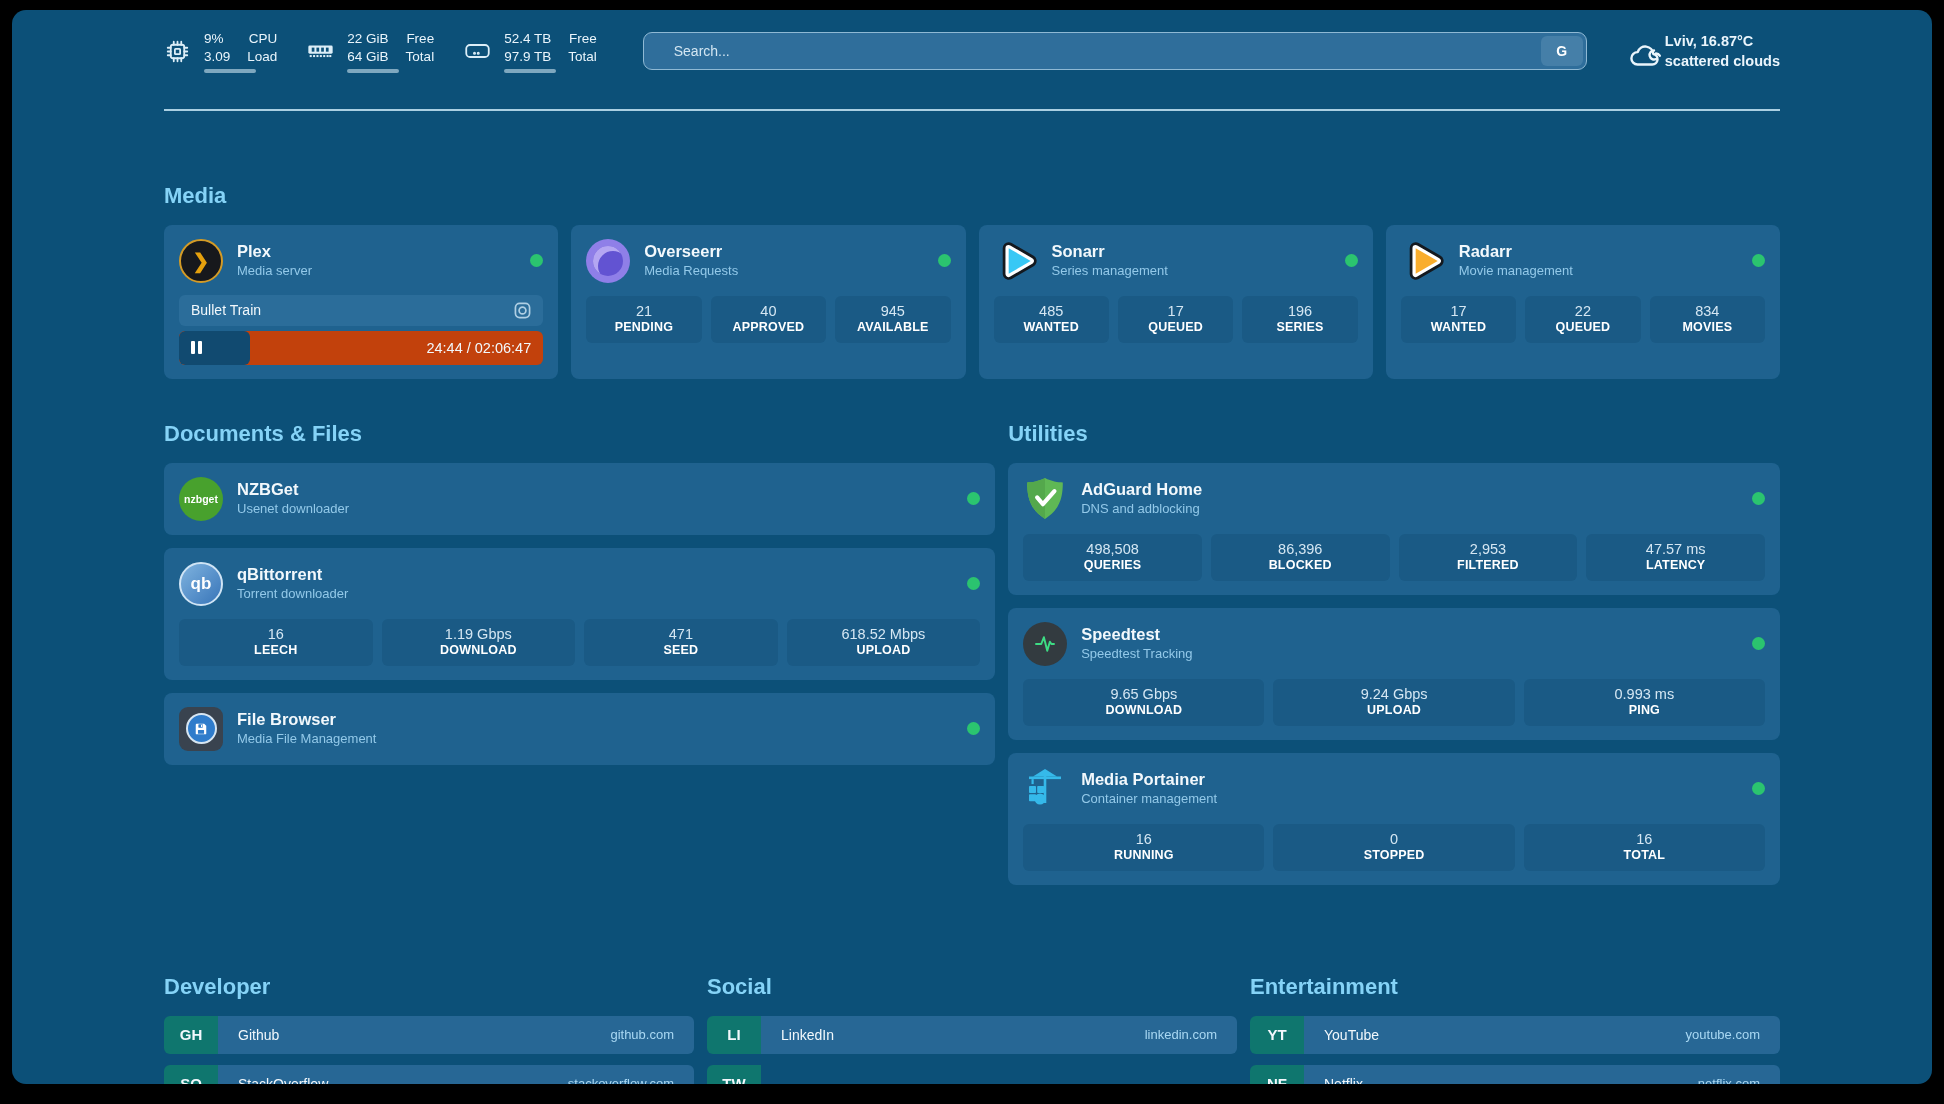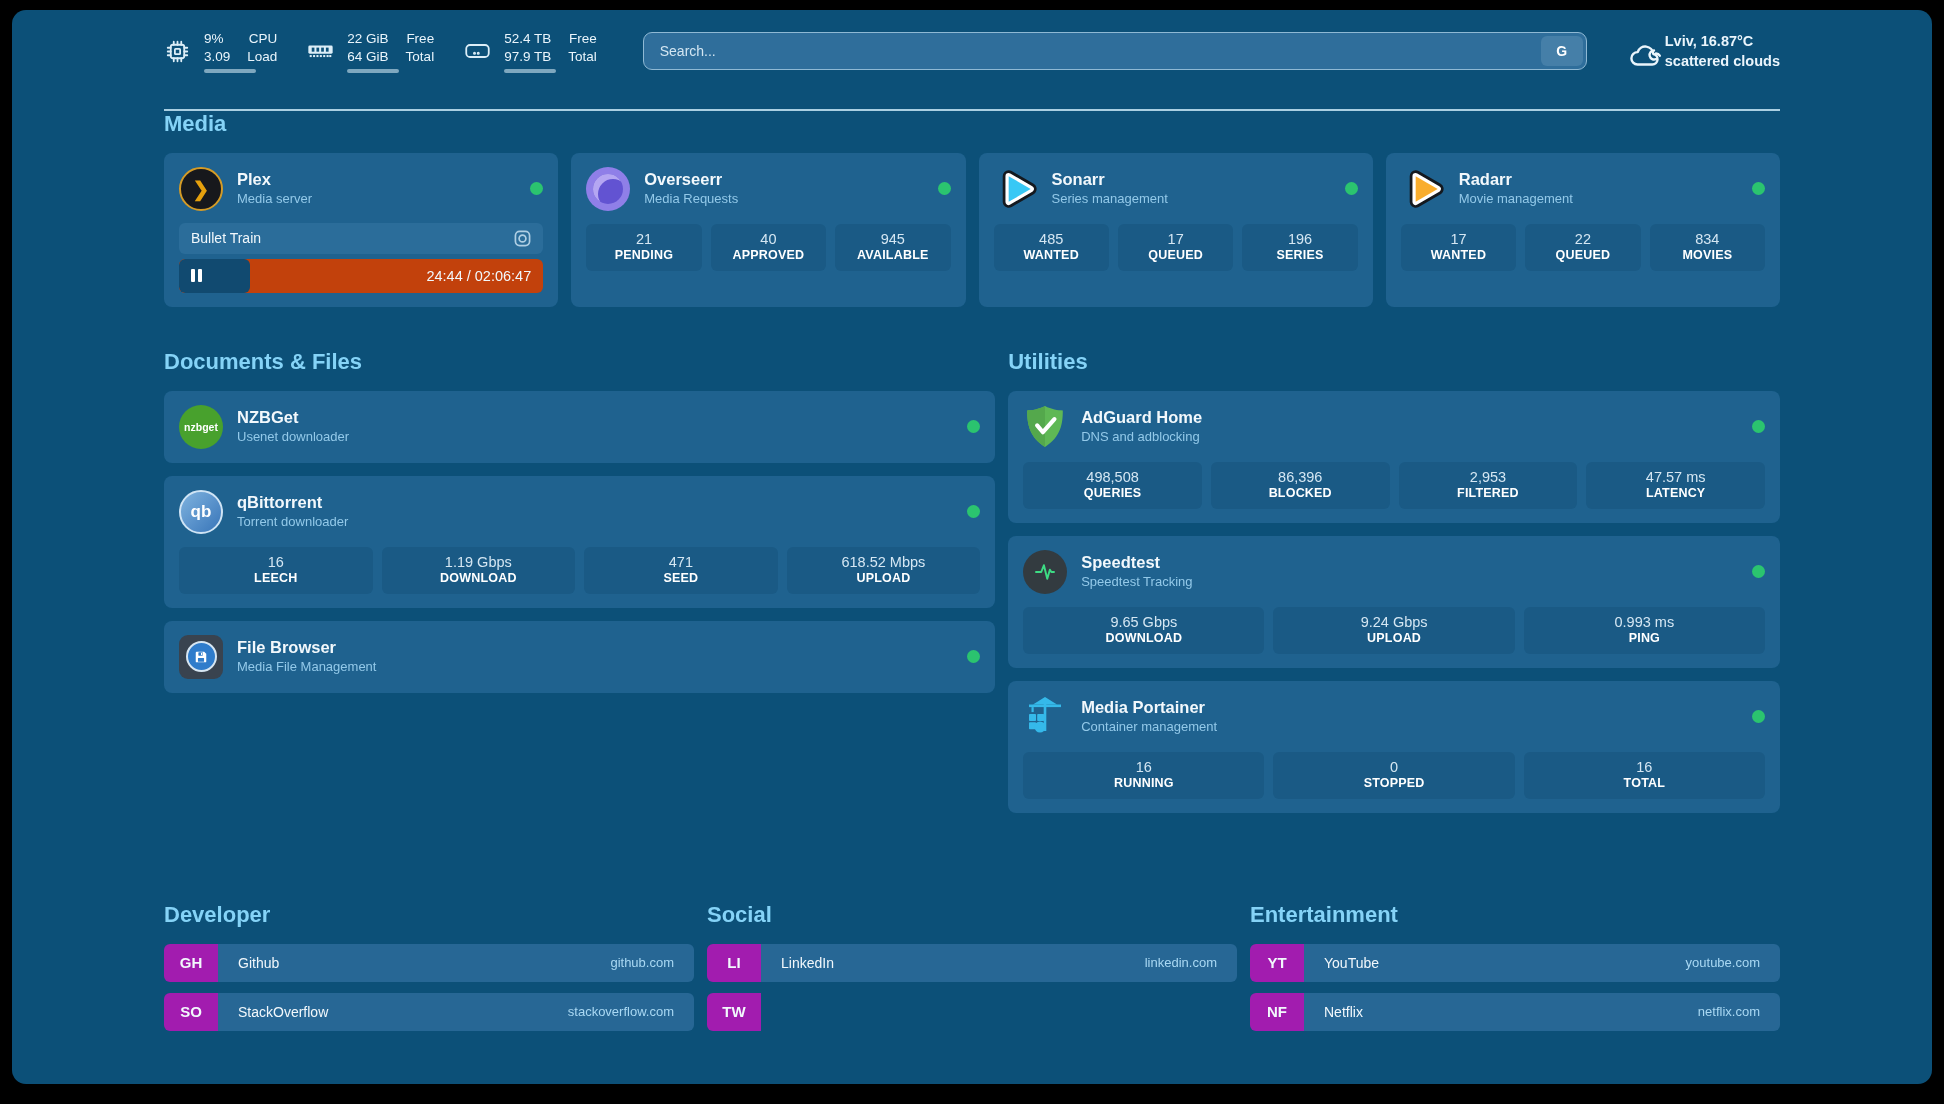"Search..." .search input { padding: 0 16px -> 0 30px }
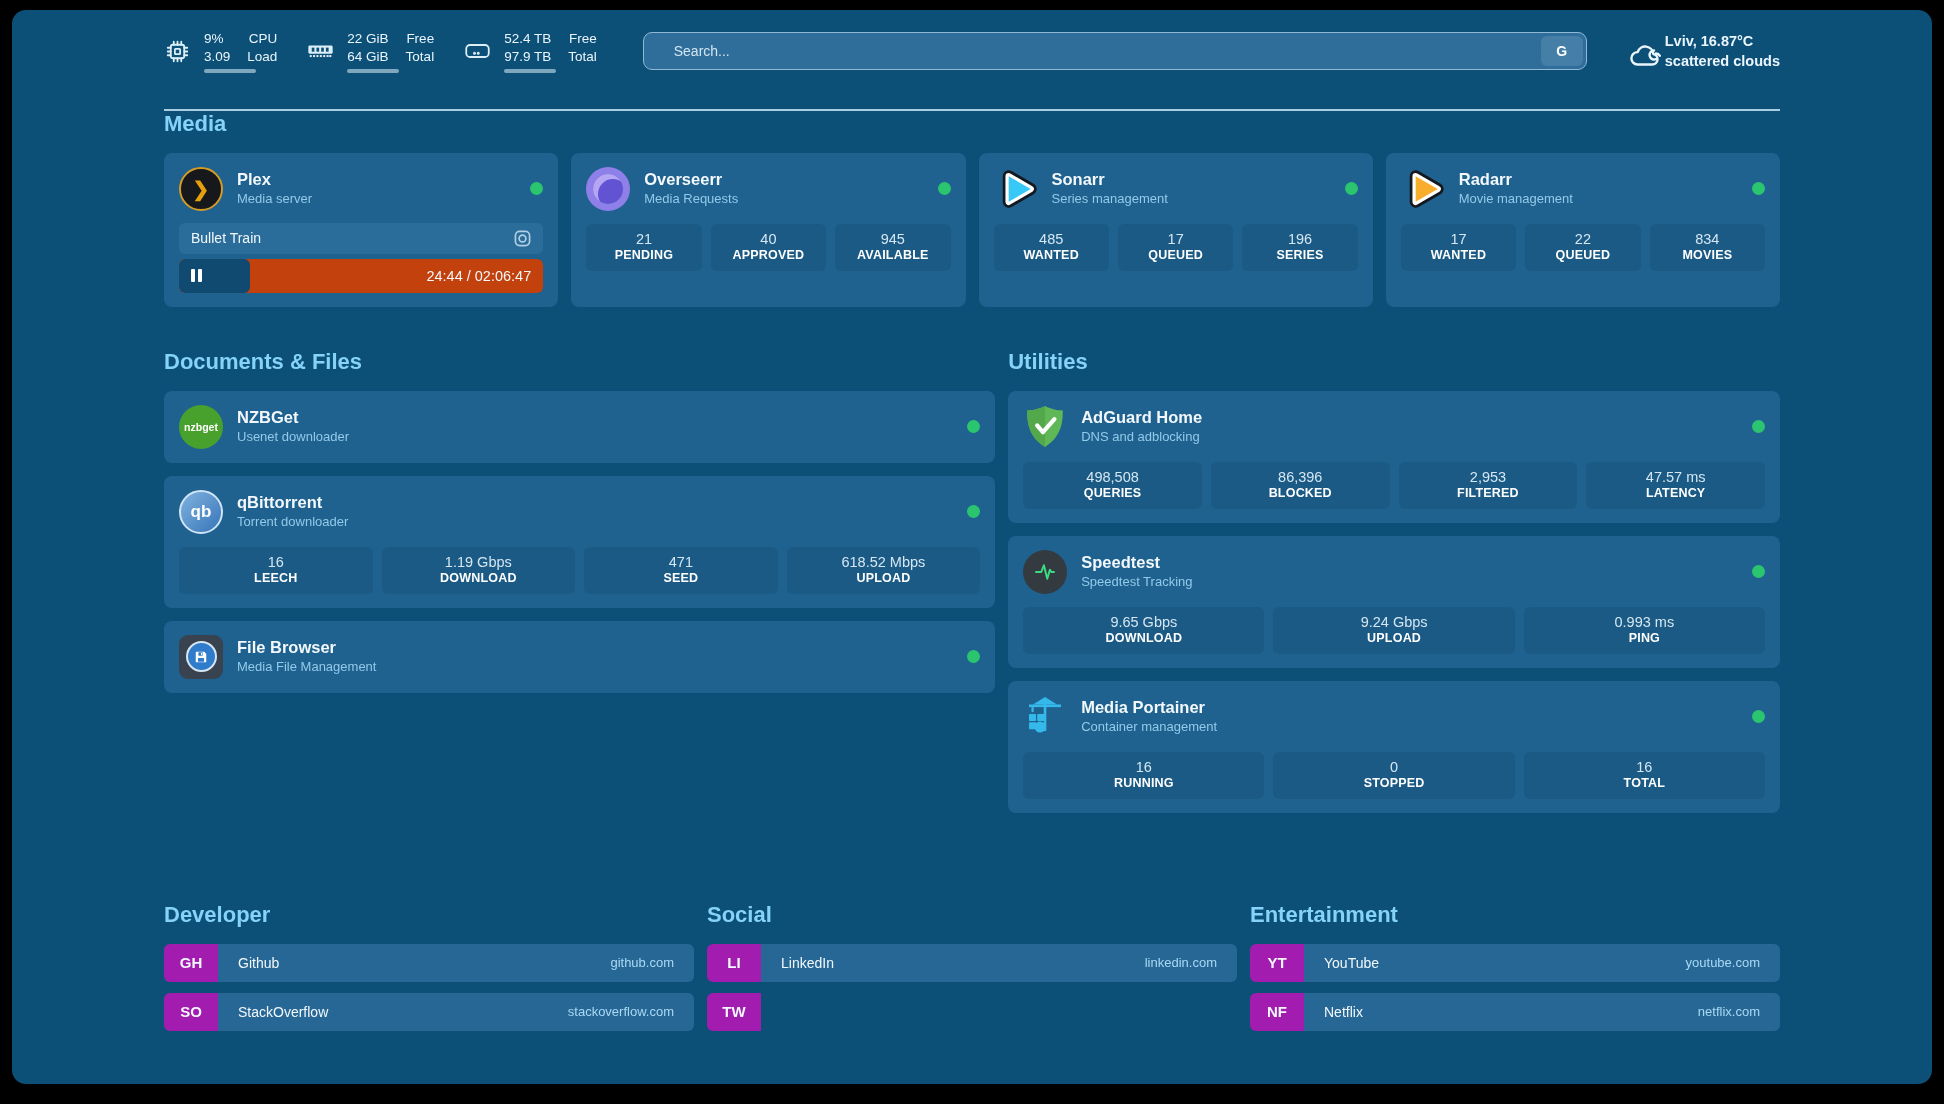"Media" .media-section { margin-top: none -> 72px }
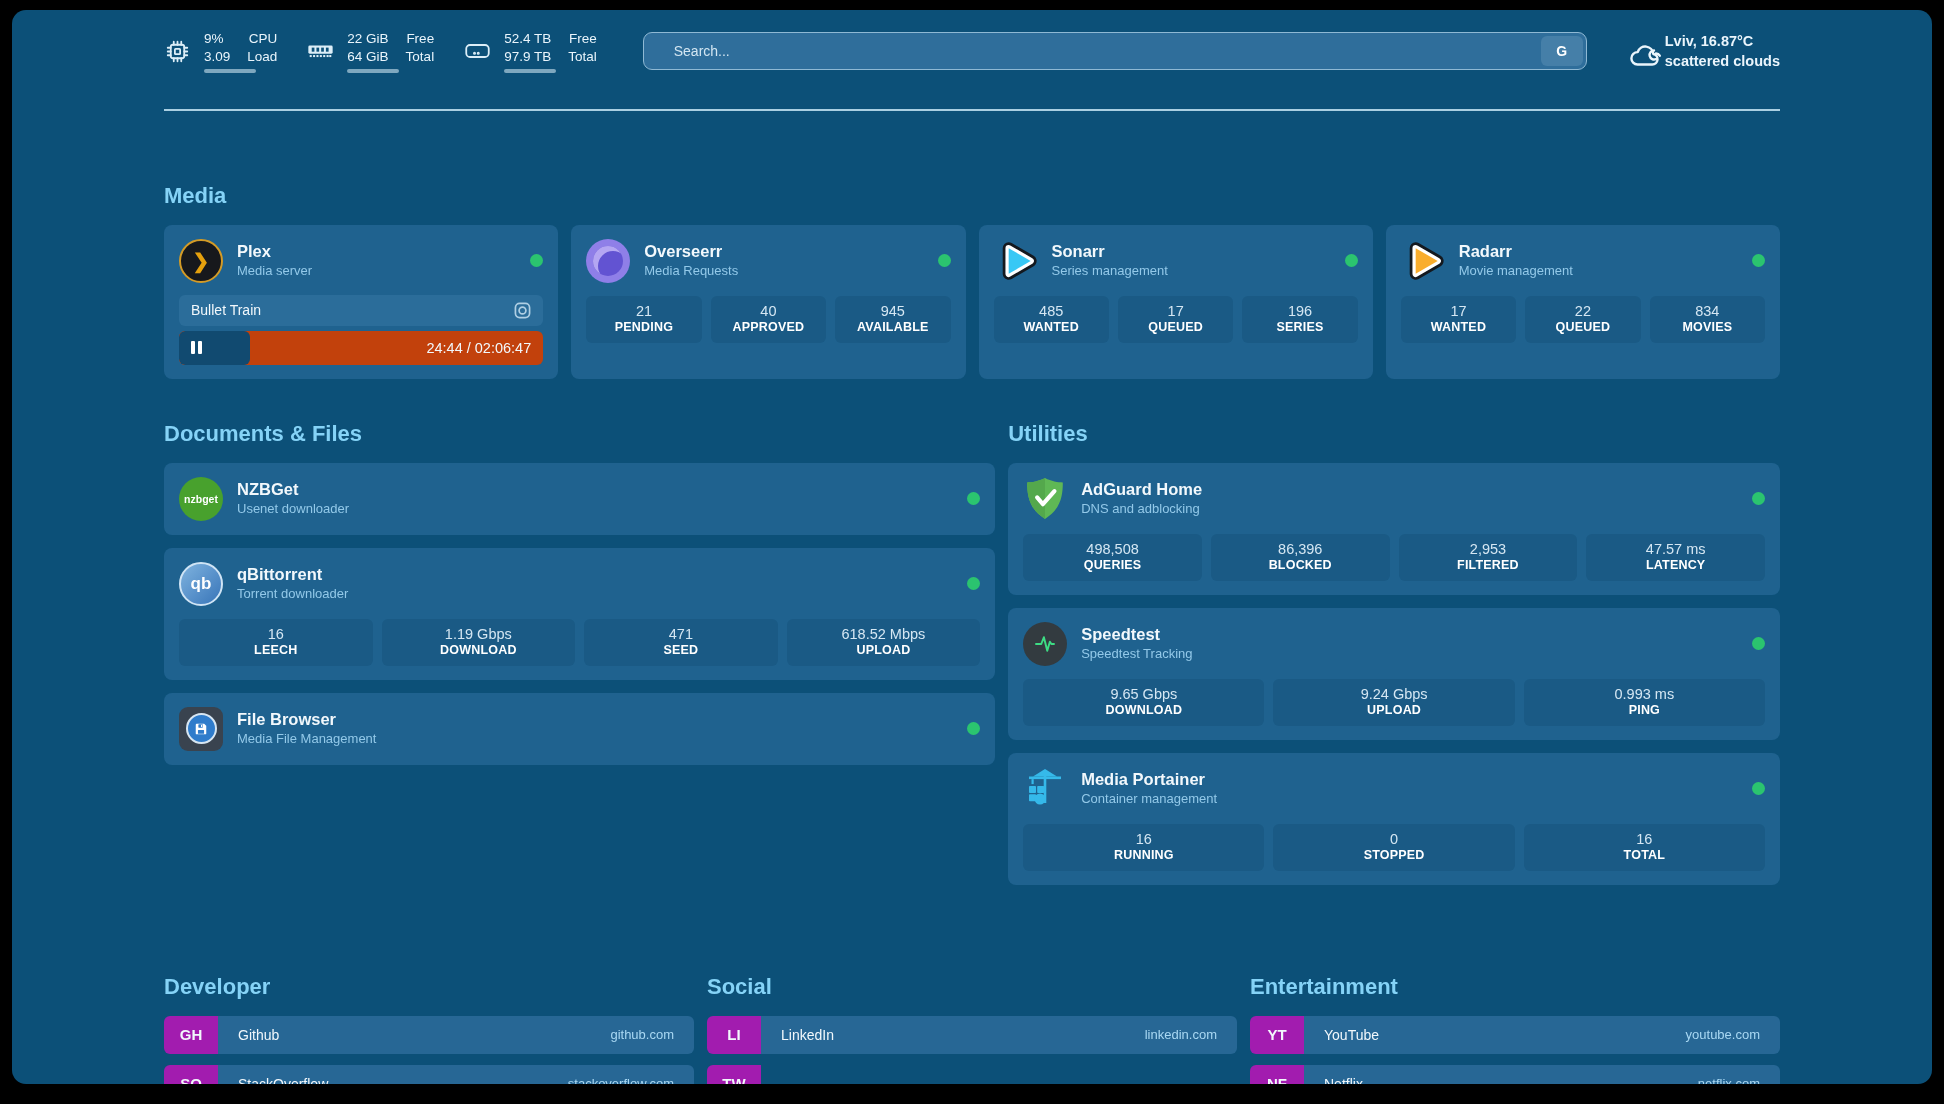"GH" .bm-abbr { background: #a21caf -> #0f766e }
